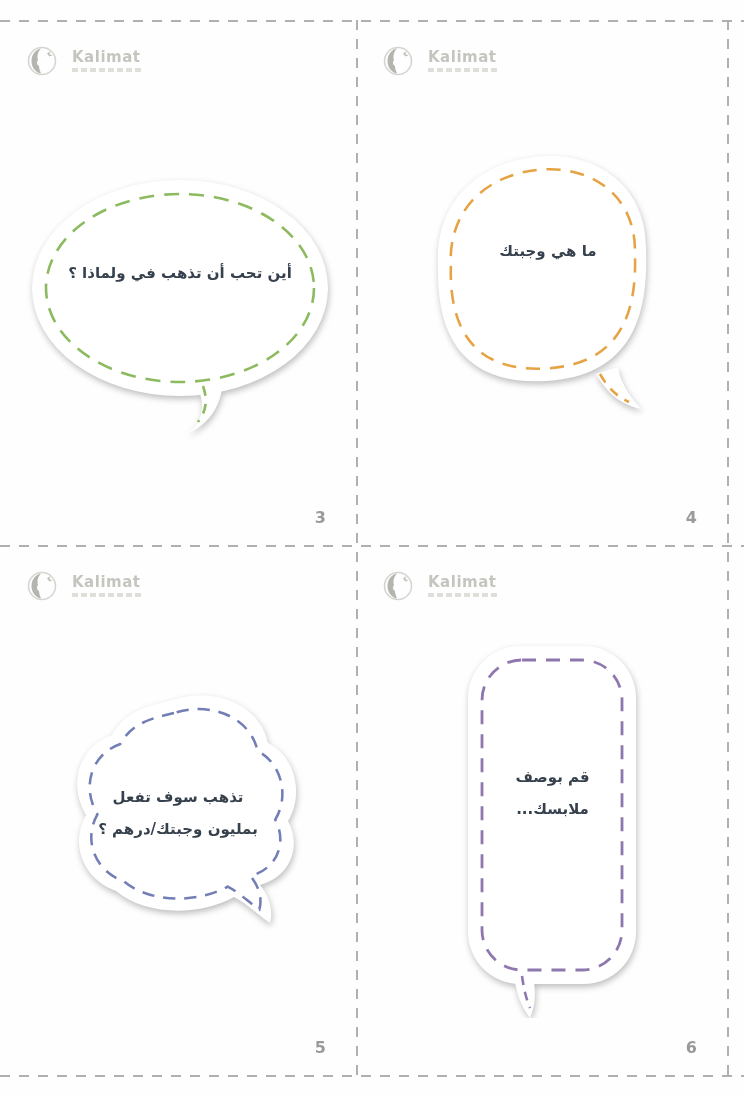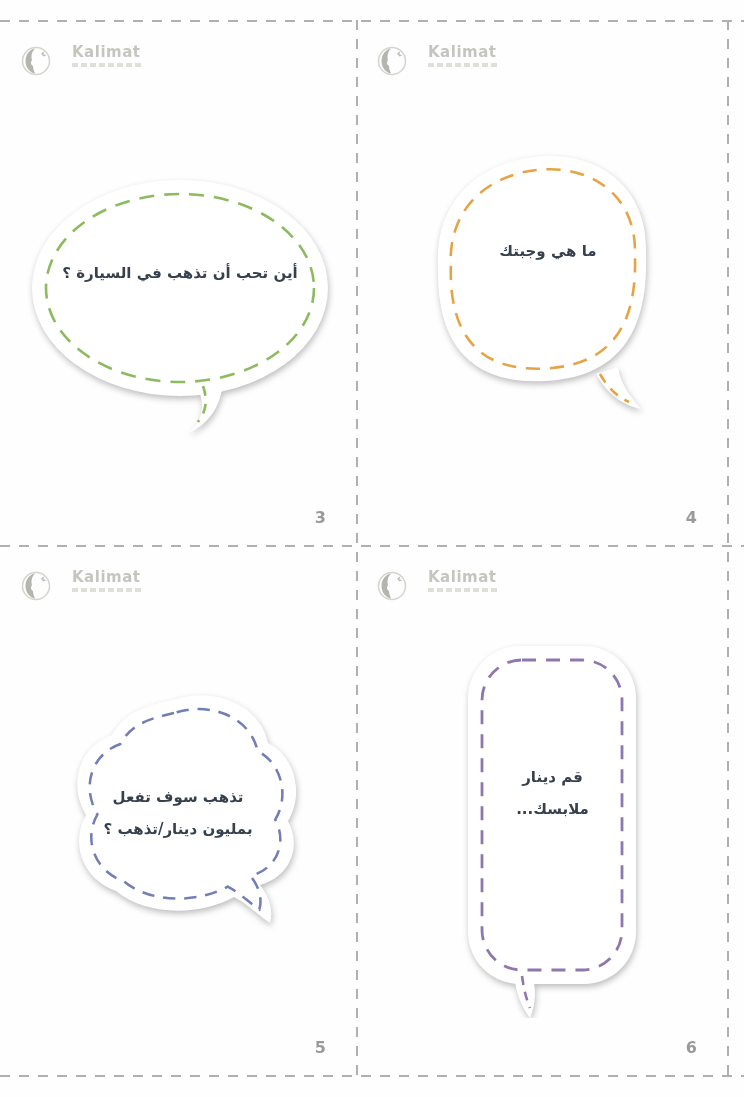"Kalimat" .logo { align-items: none -> center; gap: 20px -> 14px; left: 20px -> 26px }
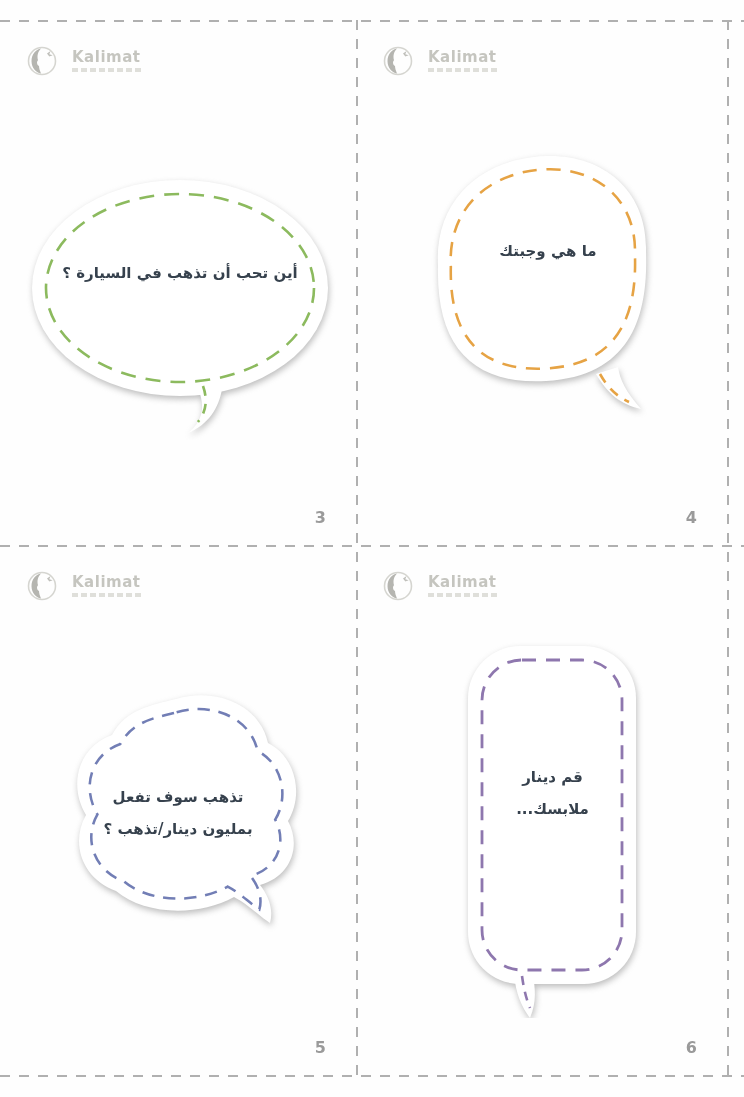"أين تحب أن تذهب في" div { text: السيارة -> ولماذا }
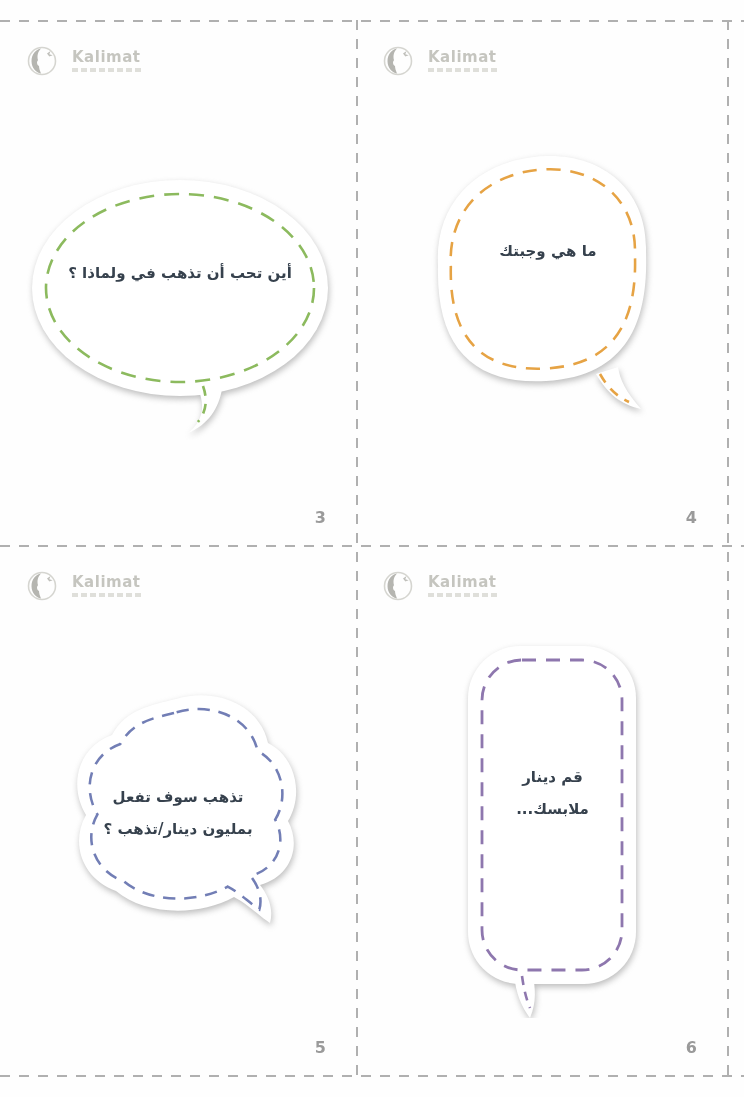"قم دينار" div { text: دينار -> بوصف }
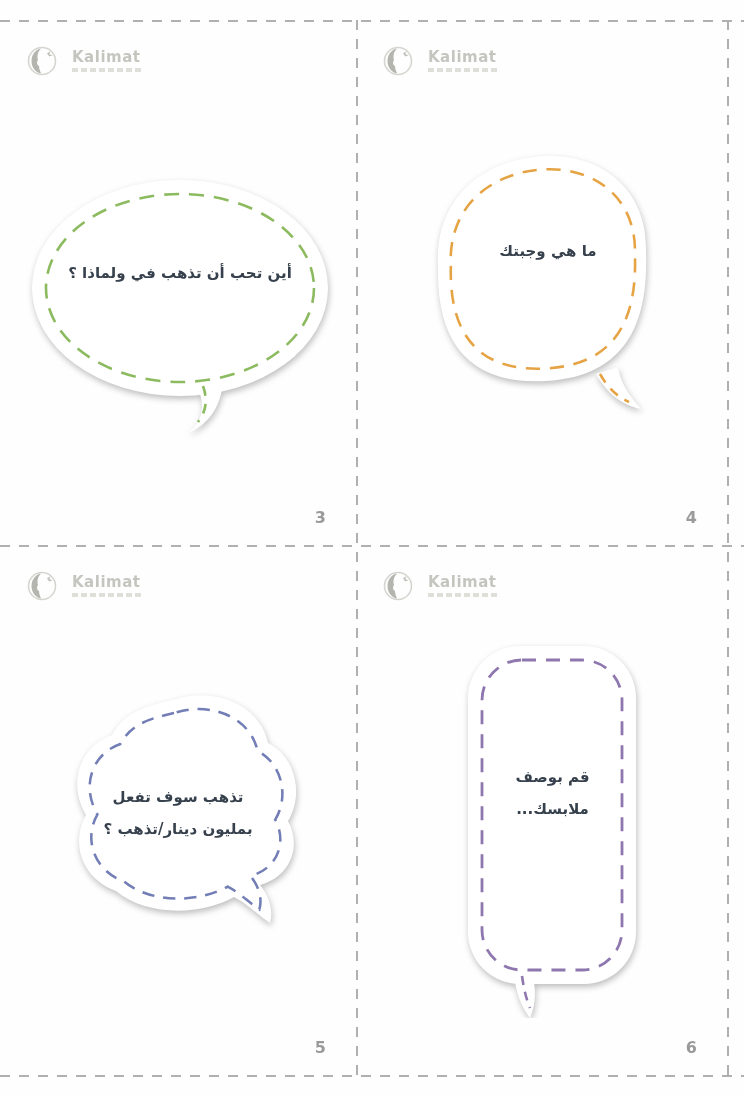"بمليون دينار/تذهب ؟" div { text: دينار/تذهب -> وجبتك/درهم }
